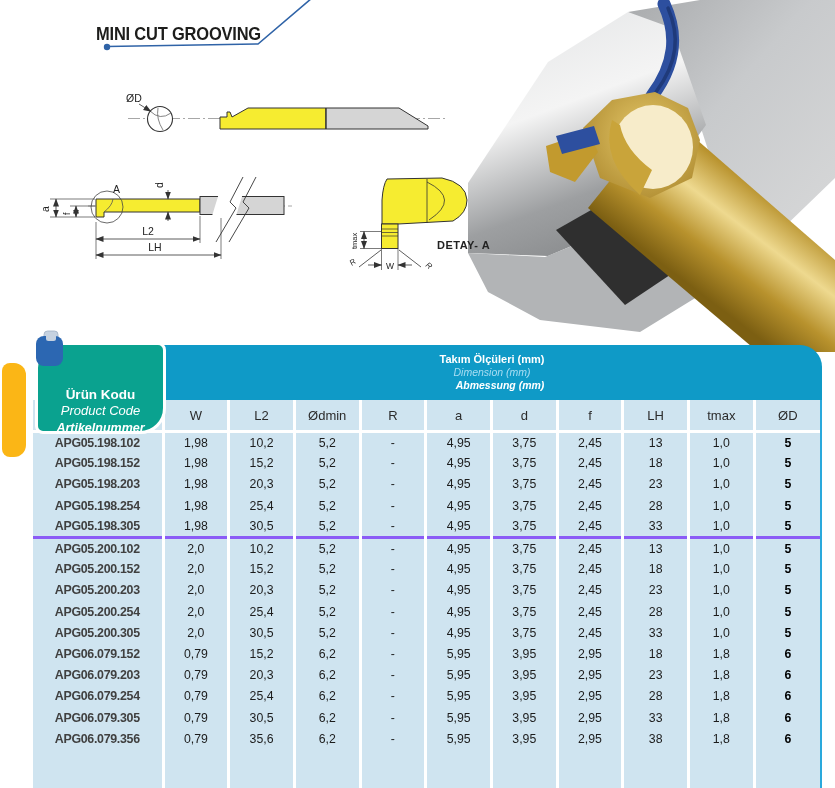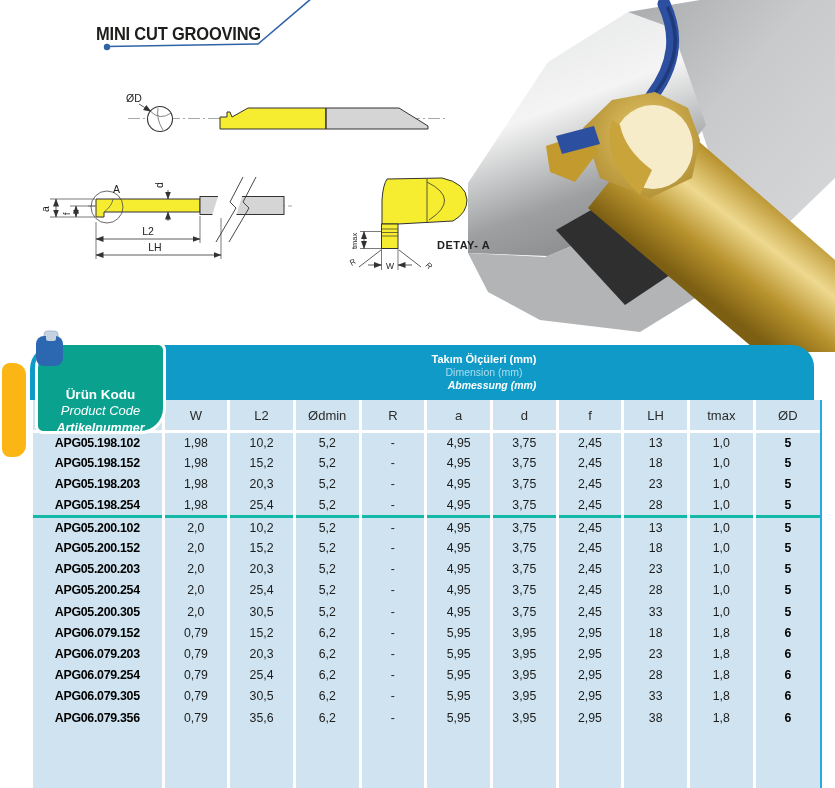"Takım Ölçüleri (mm)" .band-blue { left: 30px -> 38px }
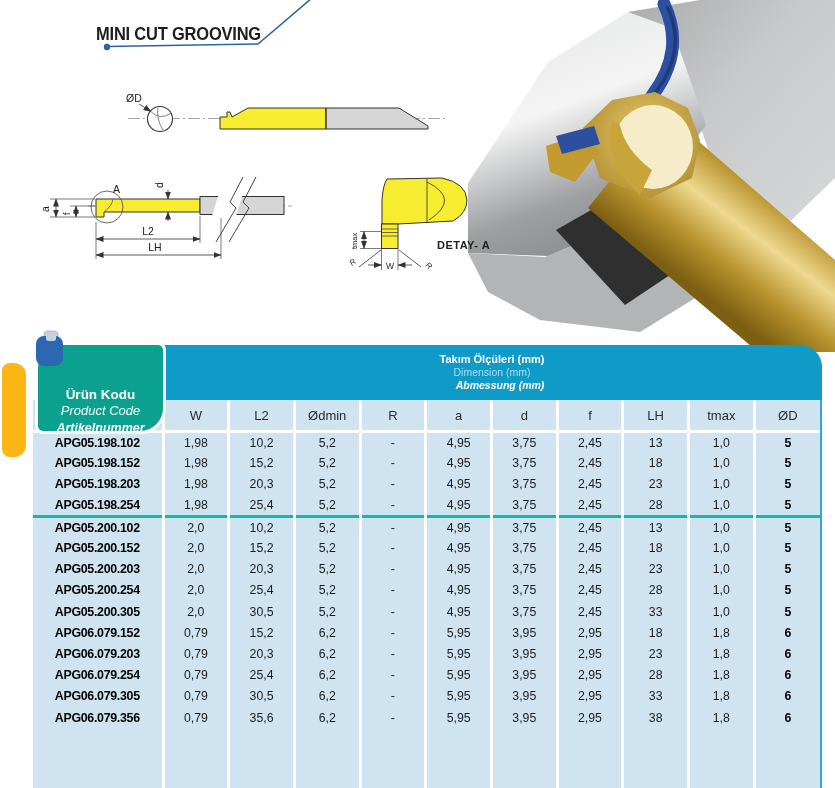"Dimension (mm)" .band-blue .l2 { font-style: none -> italic }
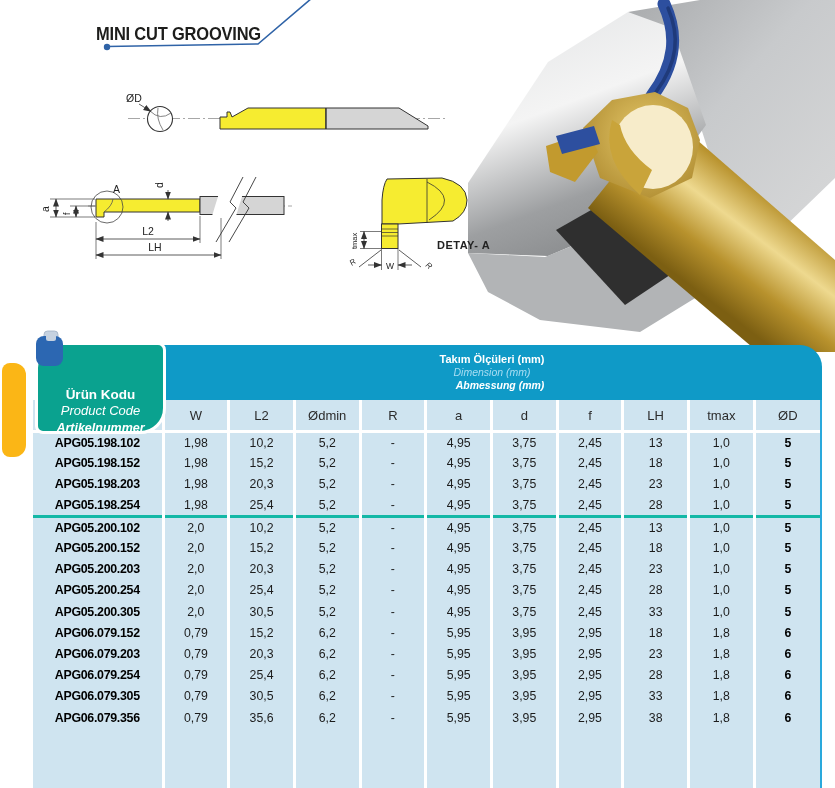"APG05.198.102" table.grid td.code { color: #000000 -> #404040 }
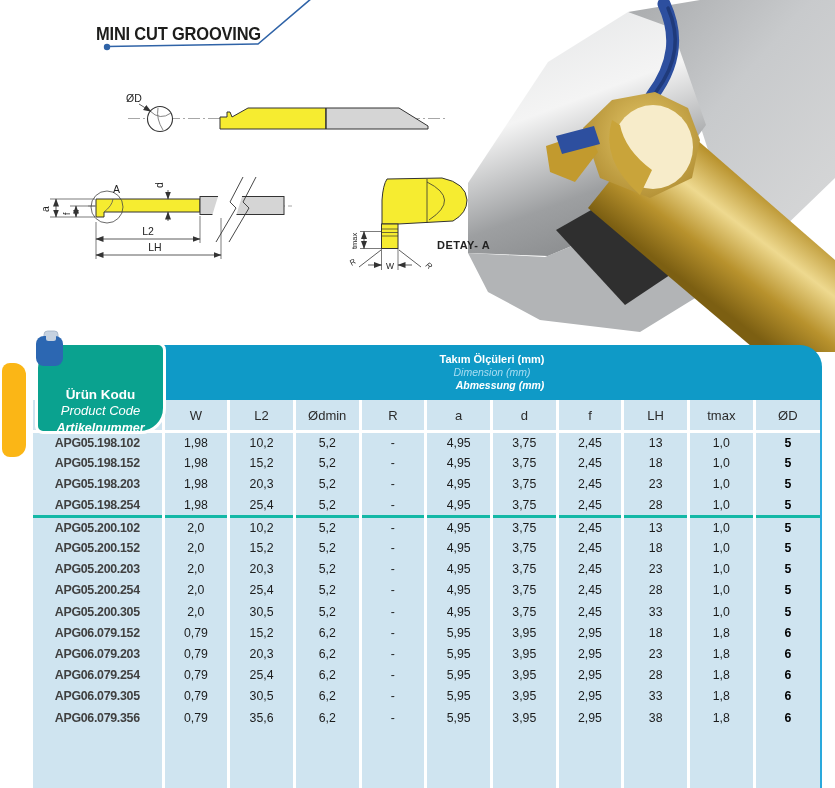"APG05.198.305" tr { html: none -> <tr> <td>APG05.198.305</td> <td>1,98</td> <td>30,5</td> <td>5,2</td> <td>-</td> <td>4,95</td> <td>3,75</td> <td>2,45</td> <td>33</td> <td>1,0</td> <td>5</td> </tr> }
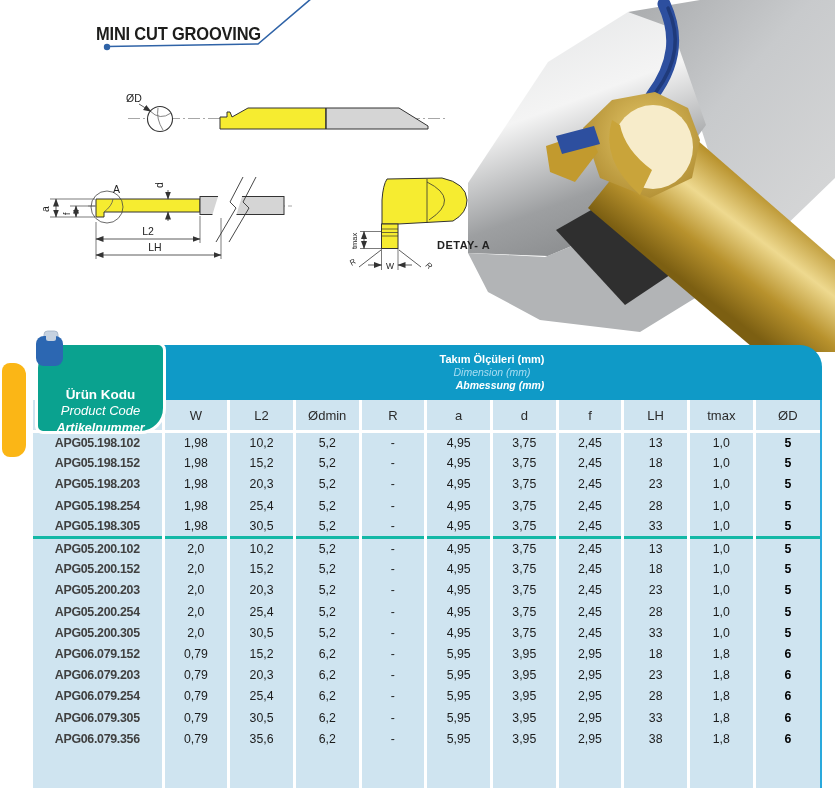"APG05.200.102" table.grid tbody tr.group-start td { border-top: 3px solid #14b8a6 -> 3px solid #8b5cf6 }
